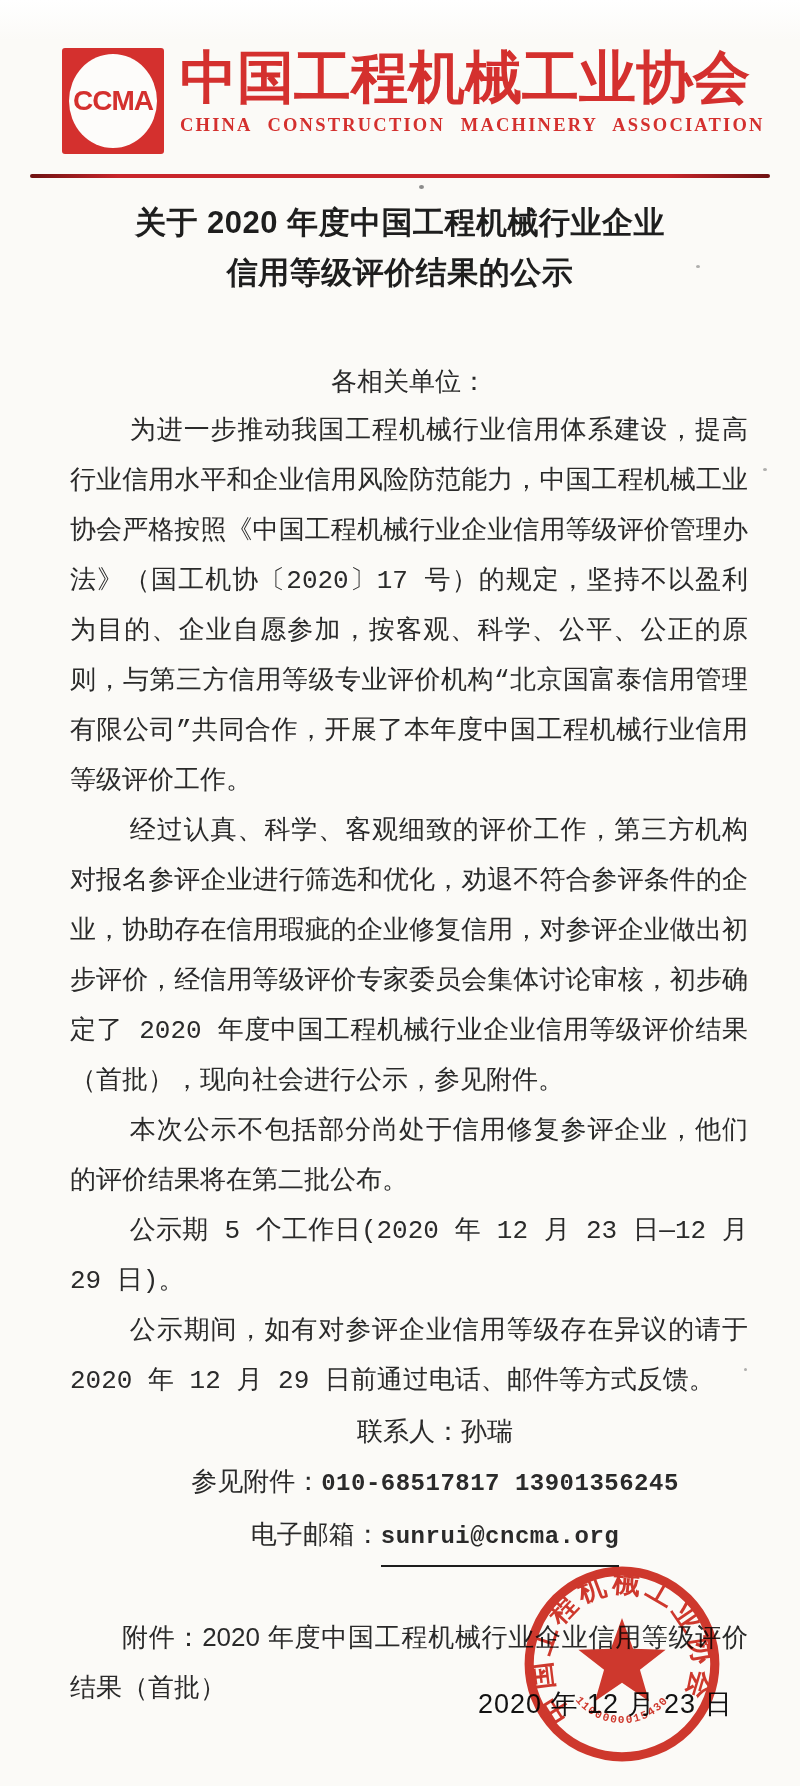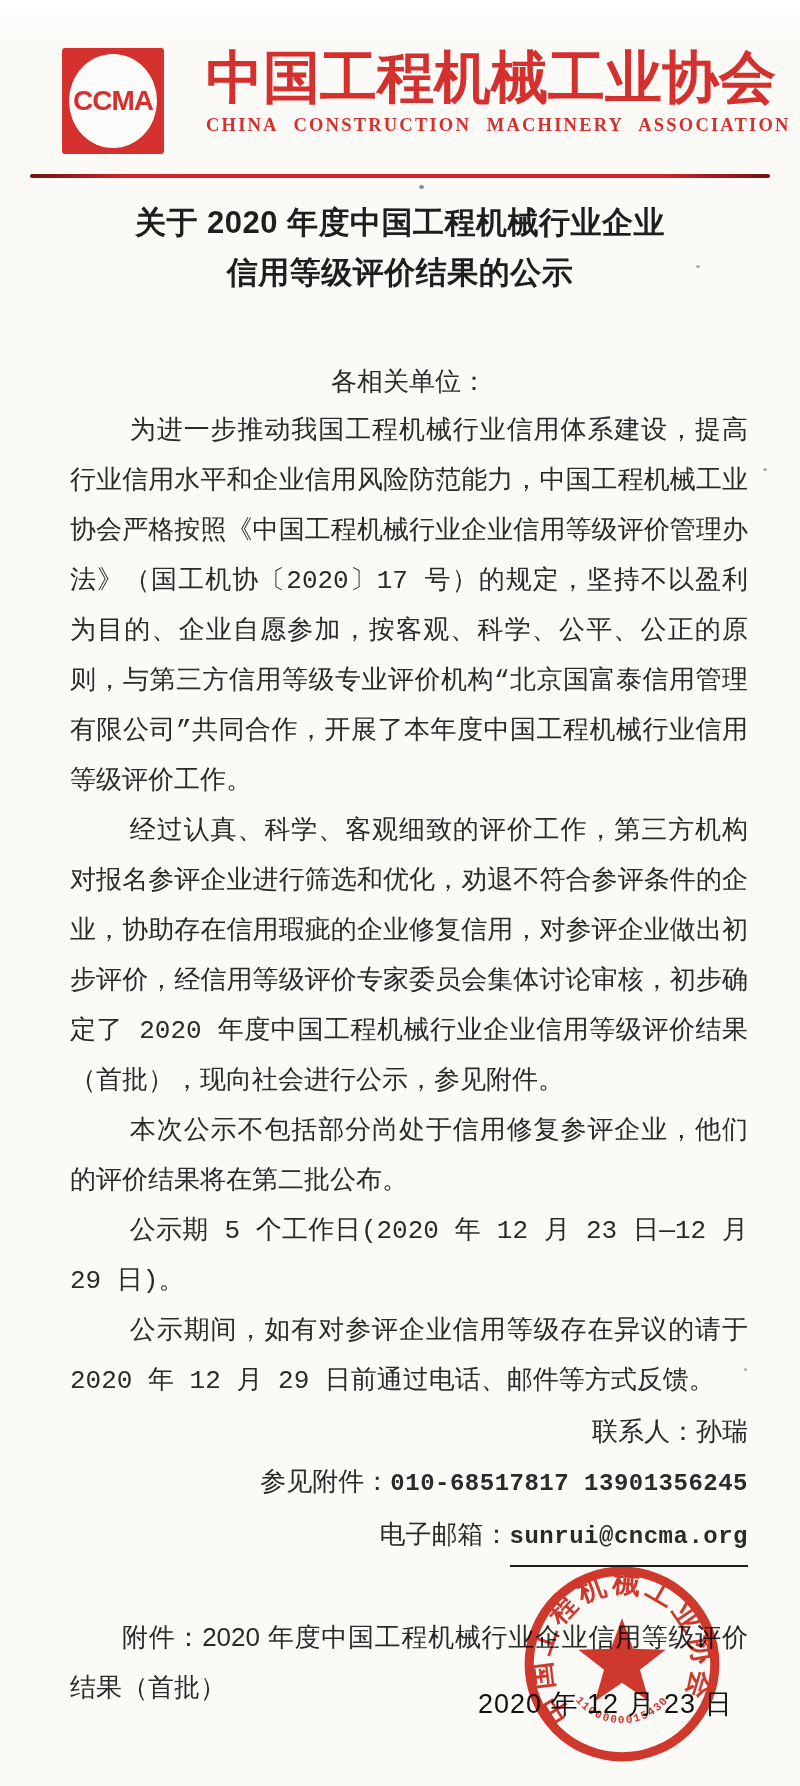"CCMA" .letterhead { gap: 26px -> none }
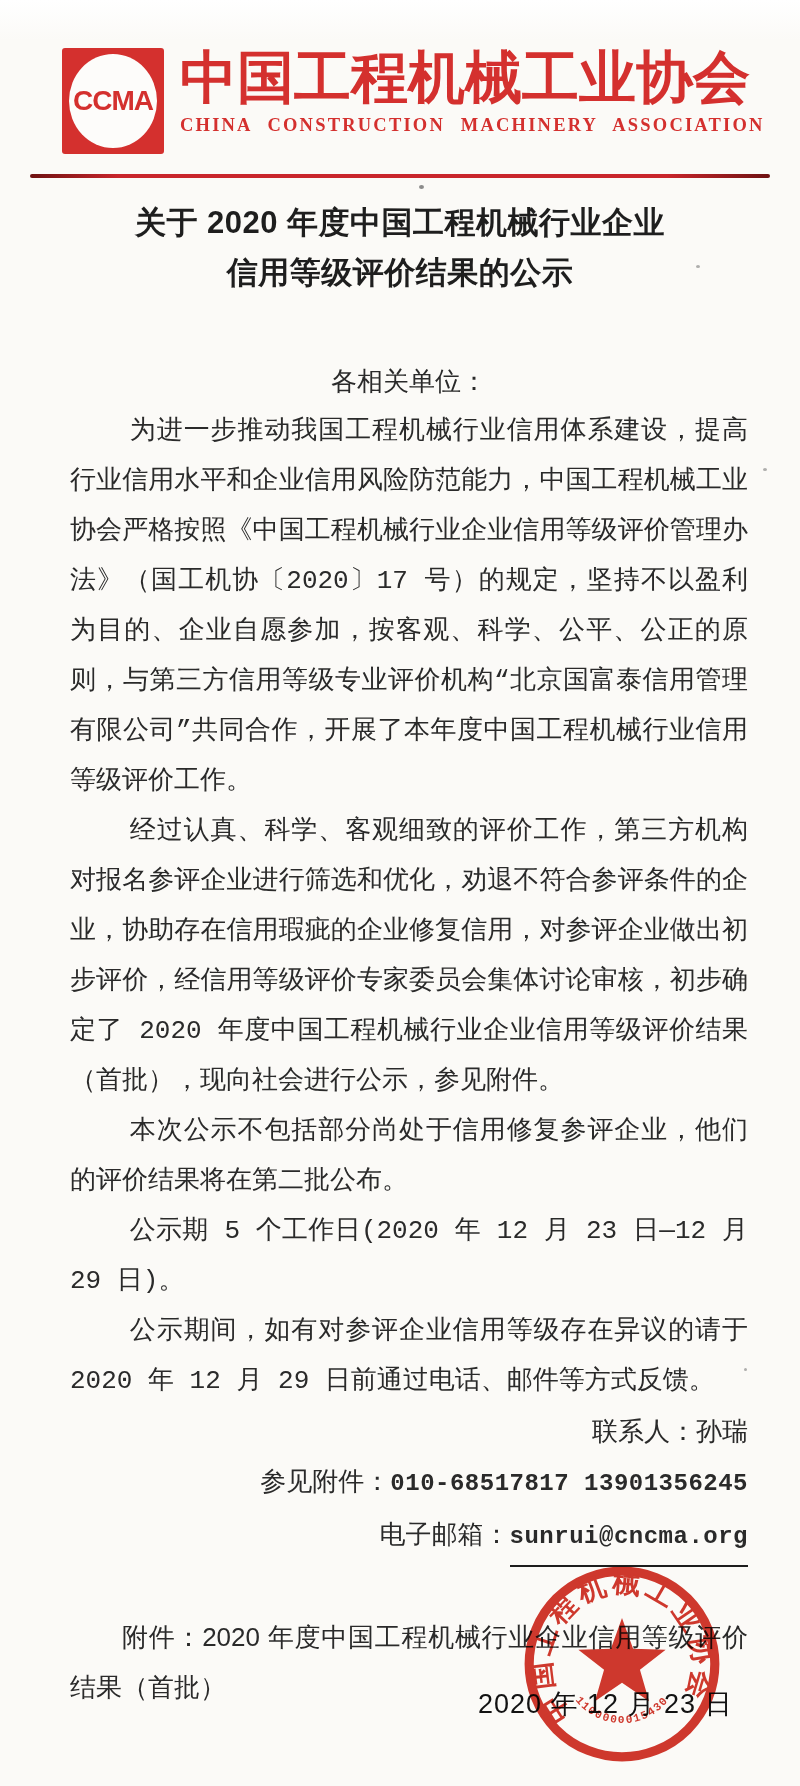"联系人：孙瑞" .contact-line { text-align: right -> center }
